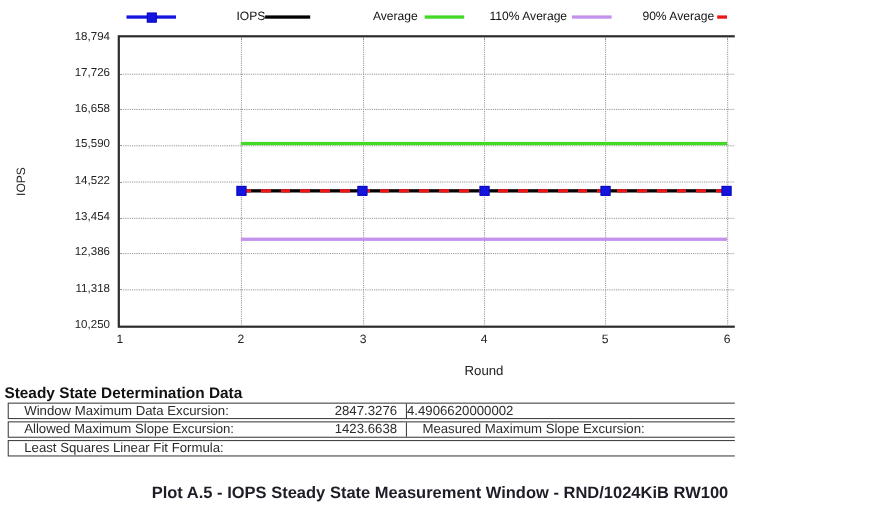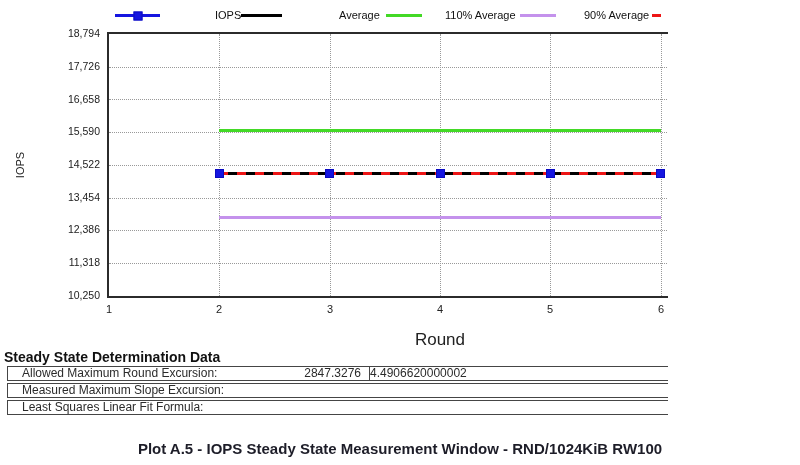"Round" .xlabel { font-size: 17px -> 12px }
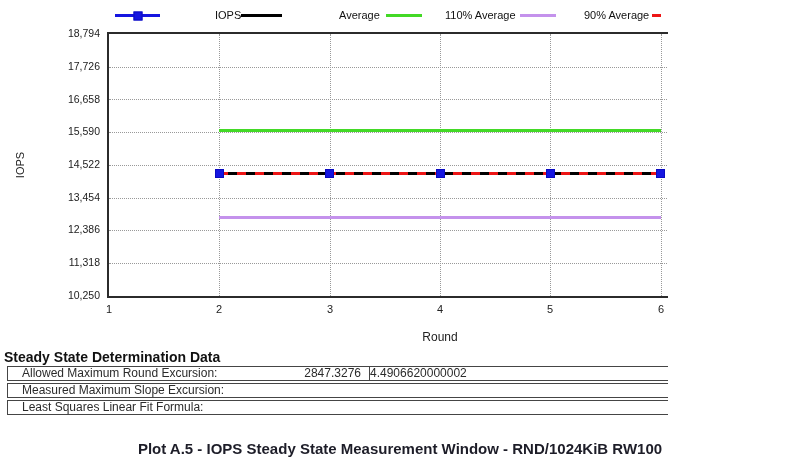"Allowed Maximum Round Excursion:" span.lbl { text: Allowed Maximum Round -> Window Maximum Data }
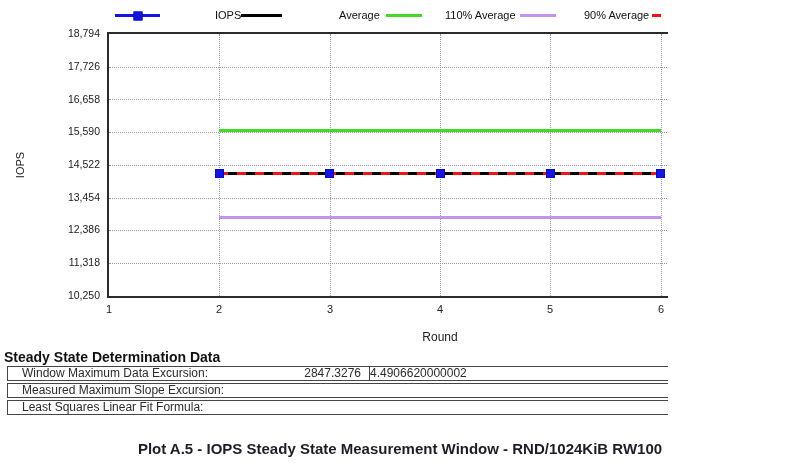"Allowed Maximum Slope Excursion:" span.half1 { html: none -> <span> <span>Allowed Maximum Slope Excursion:</span> <span>1423.6638</span> </span> }
